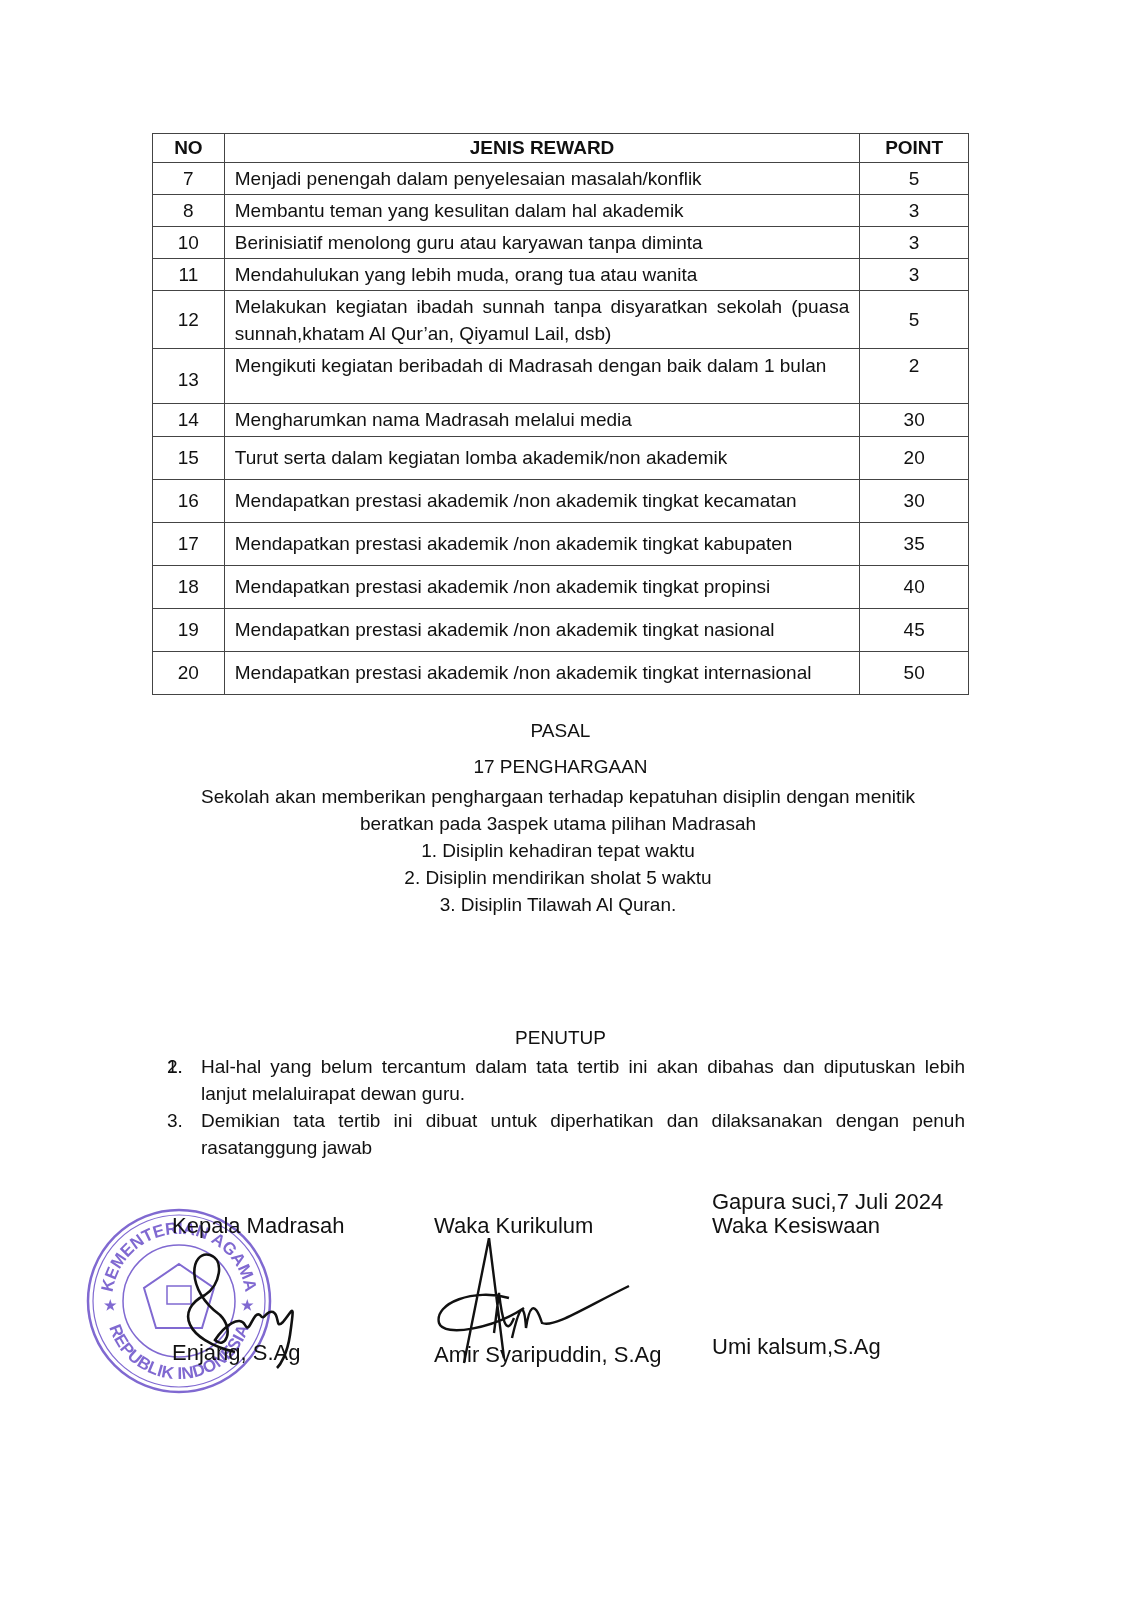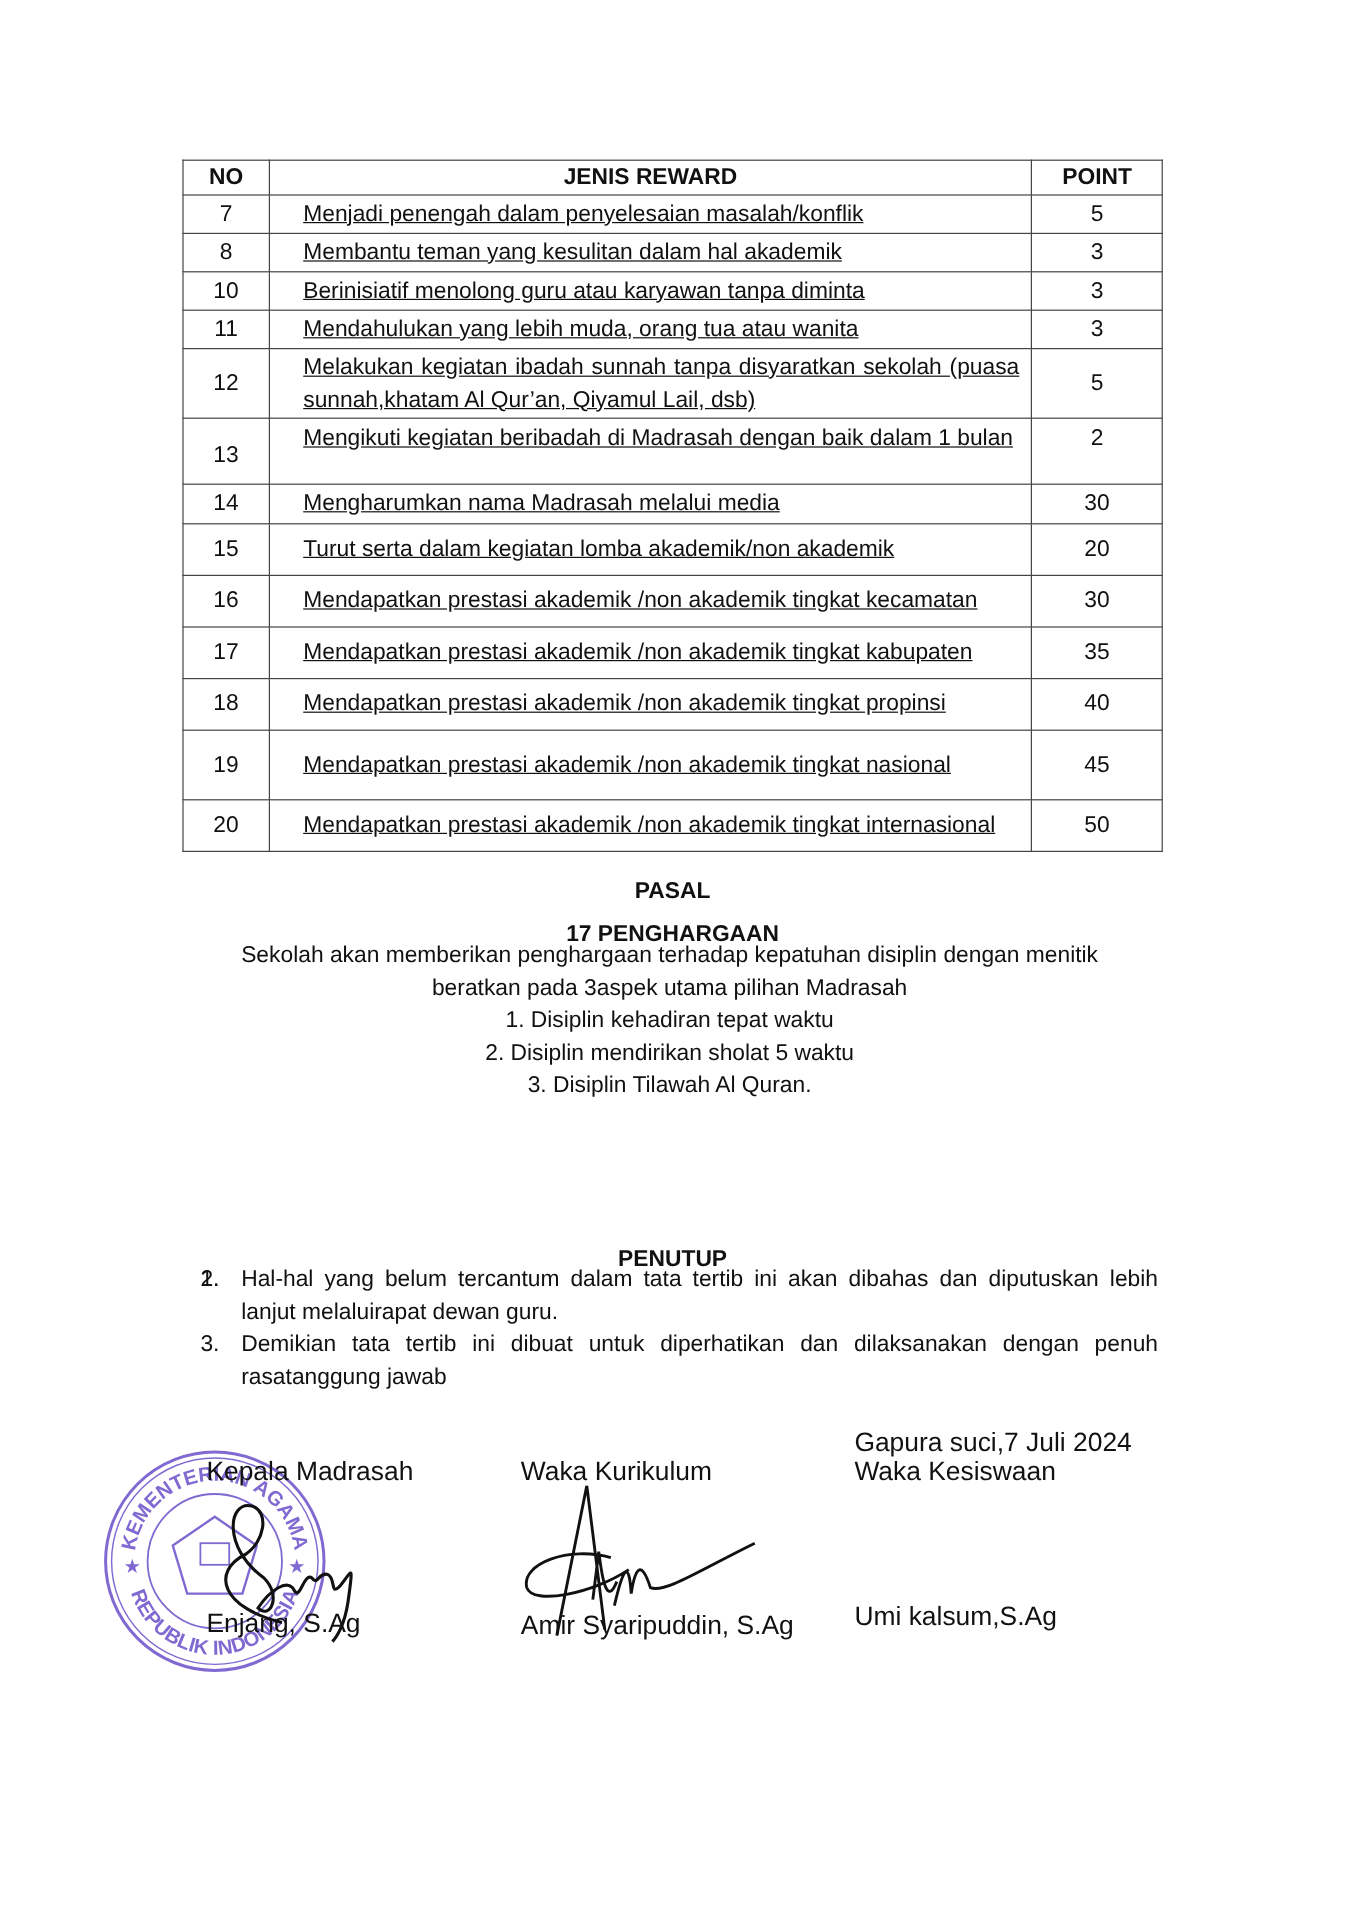"Menjadi penengah dalam penyelesaian" table.reward td.desc { padding-left: 28px -> 10px; text-decoration: underline -> none }
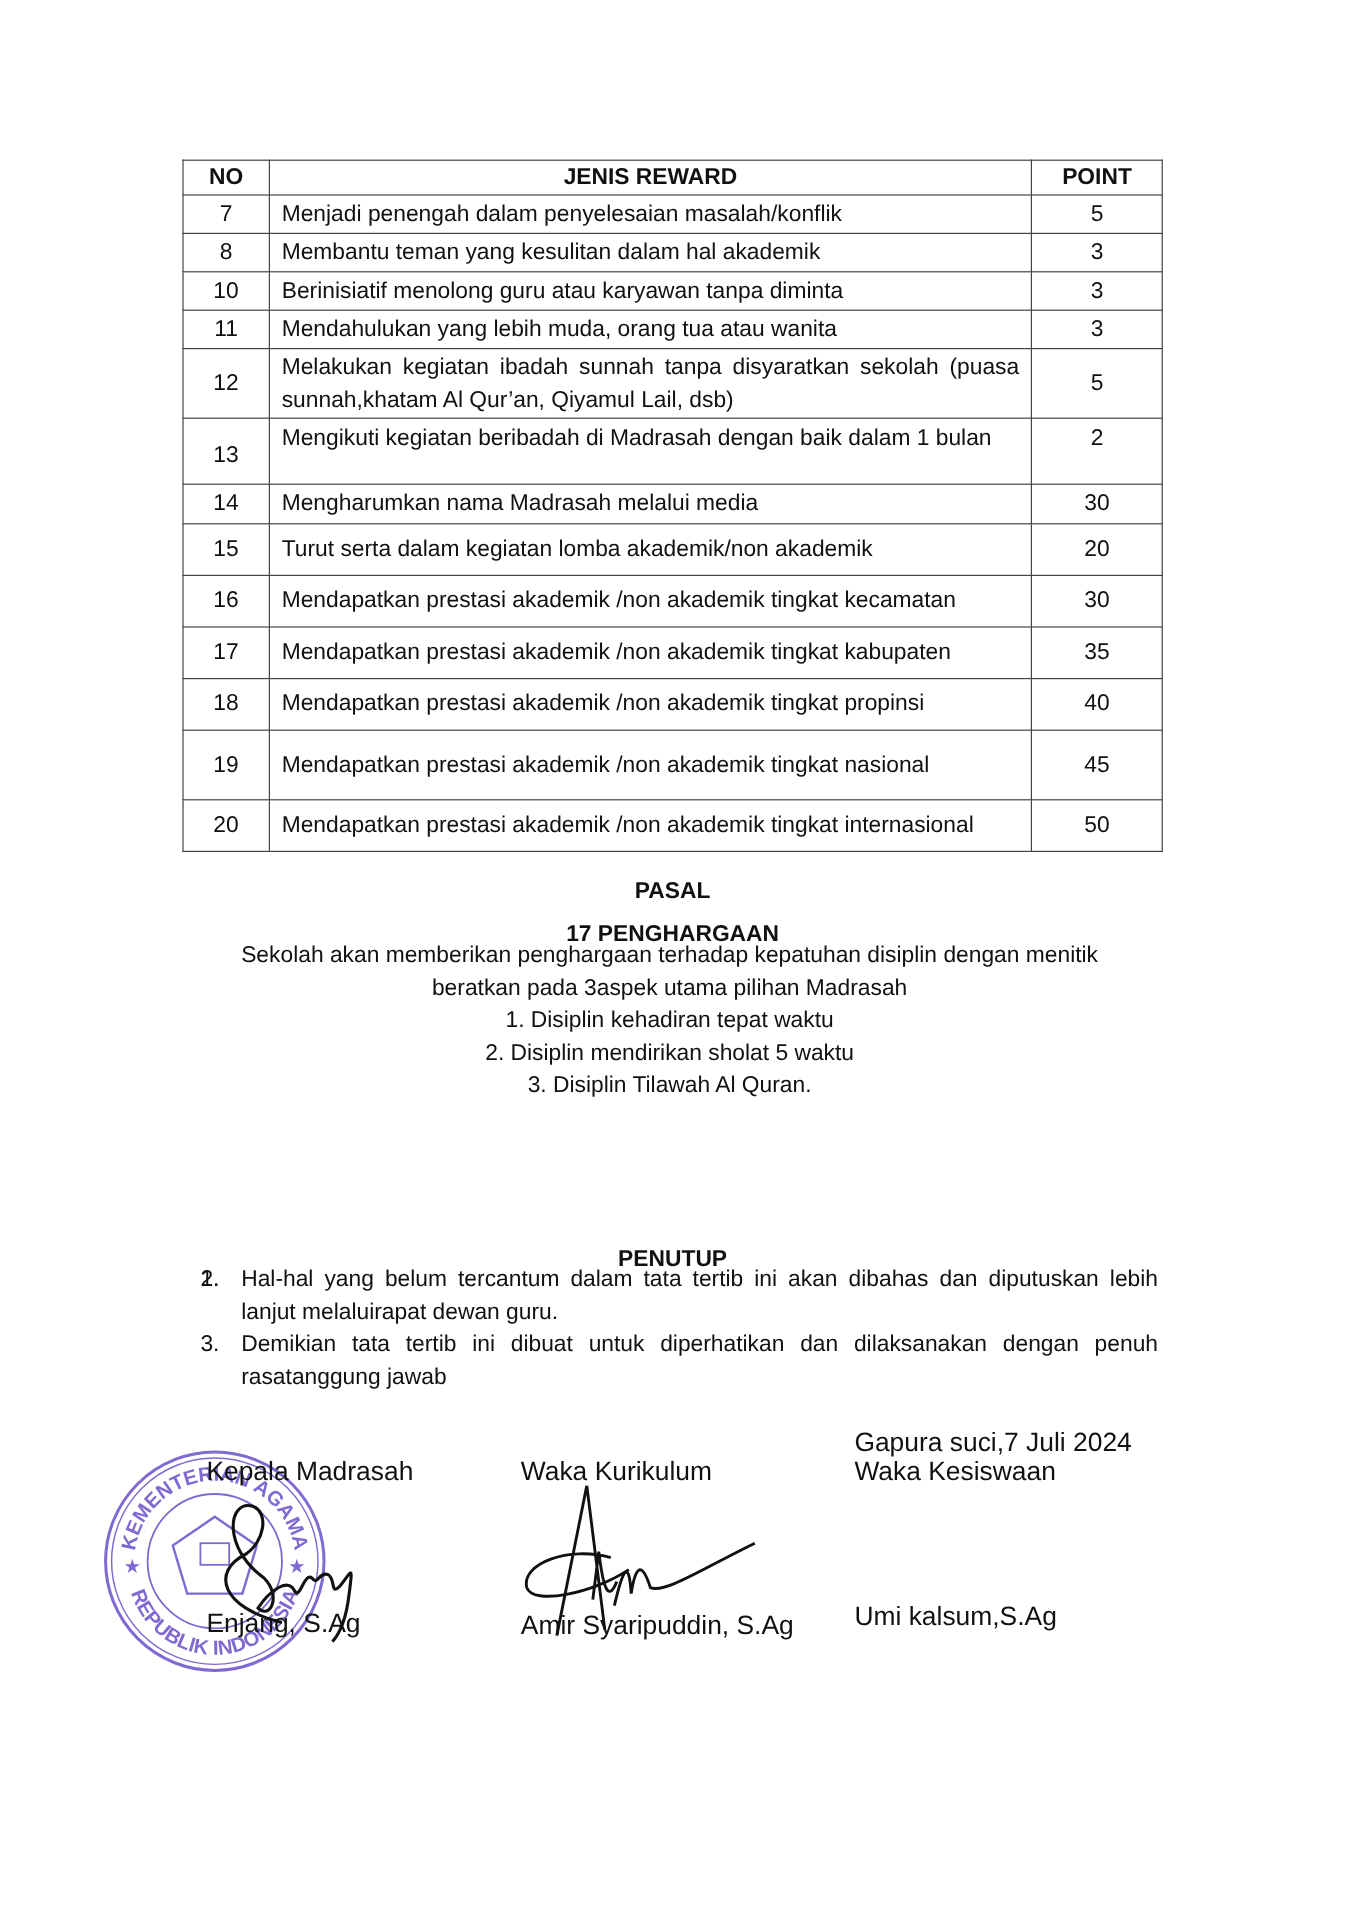"19" tr { height: 58px -> 43px }
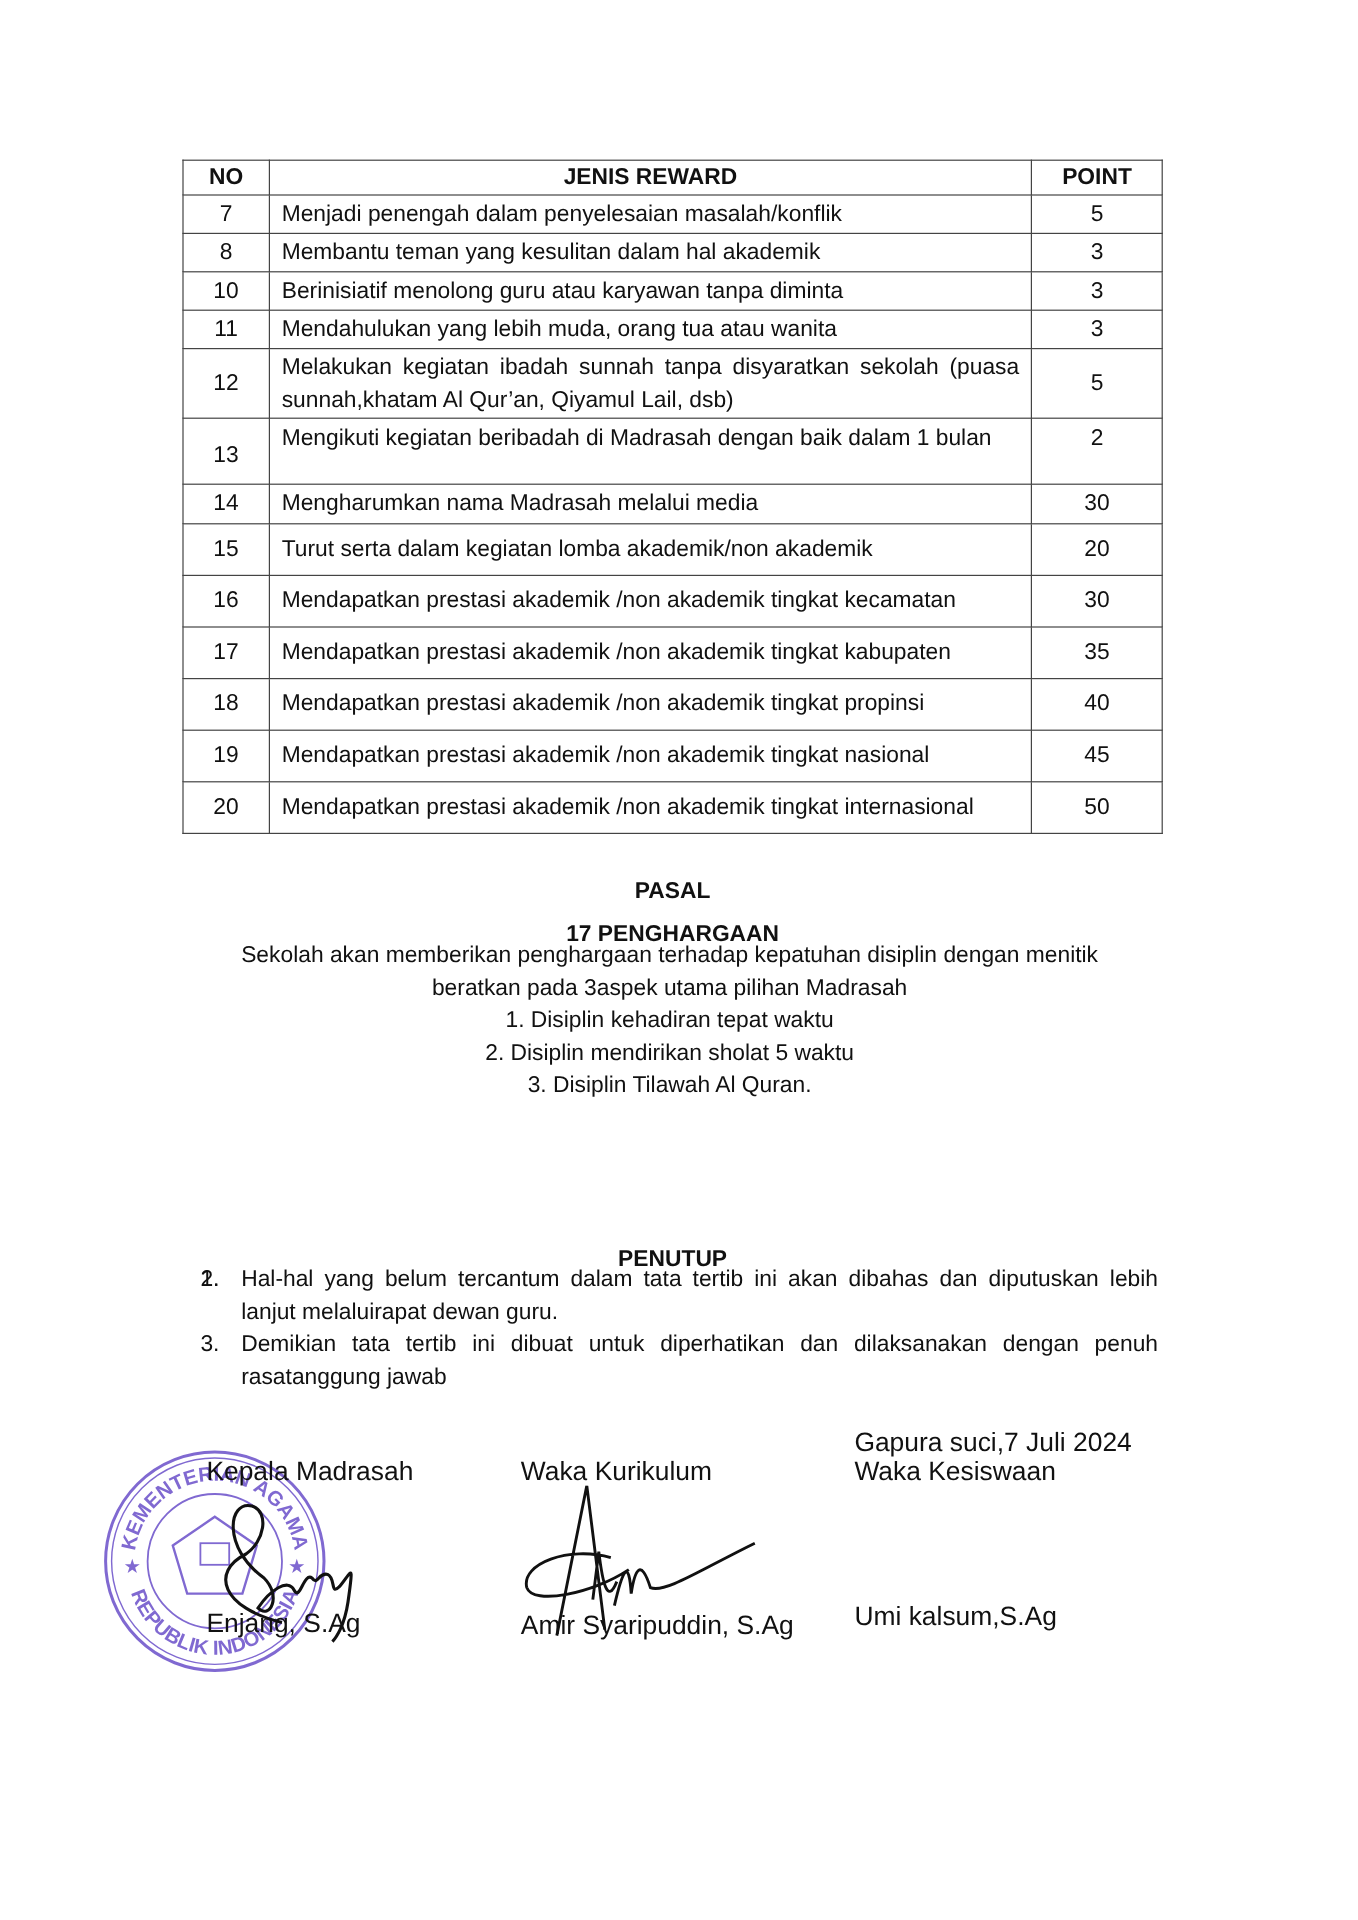"PASAL" .center-h { font-weight: bold -> normal; margin-top: 12px -> none }
